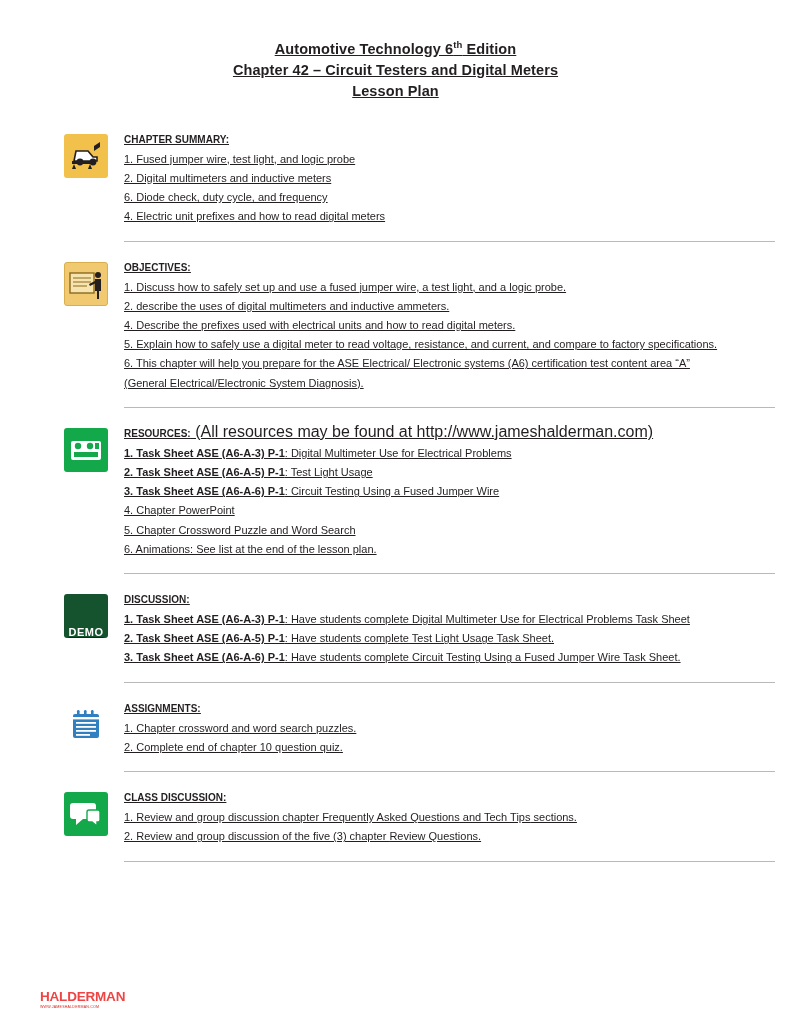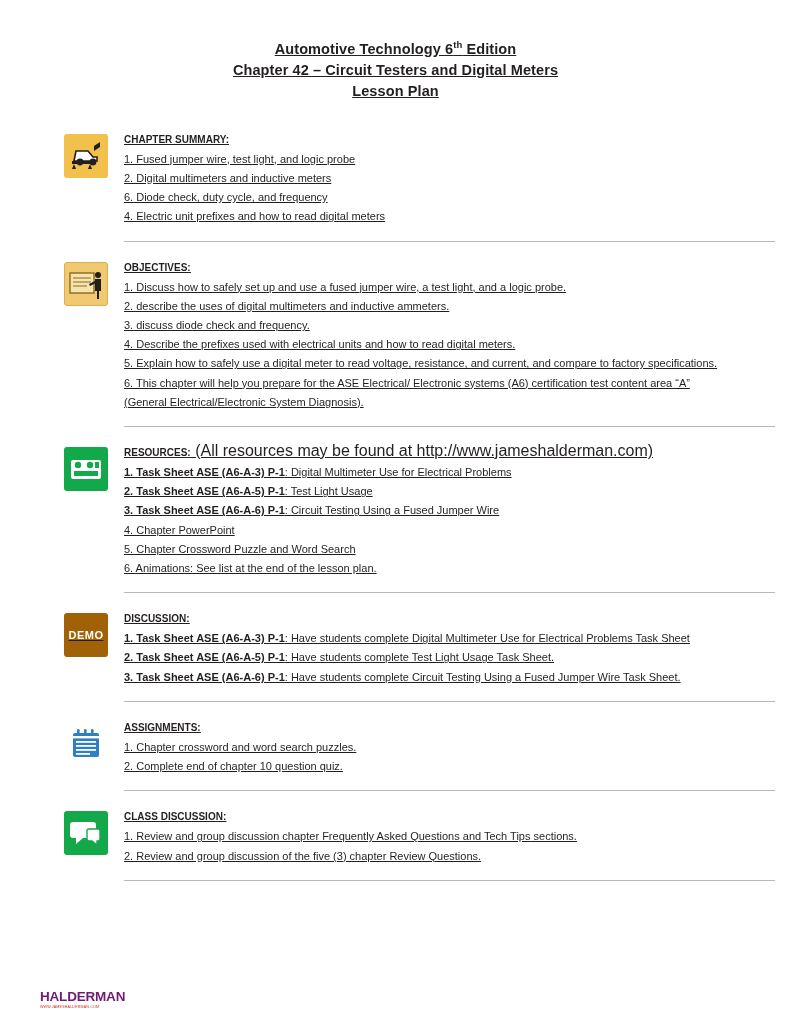"3. discuss diode check and" p.line-item { html: <p>3. discuss diode check and frequency.</p> -> none }
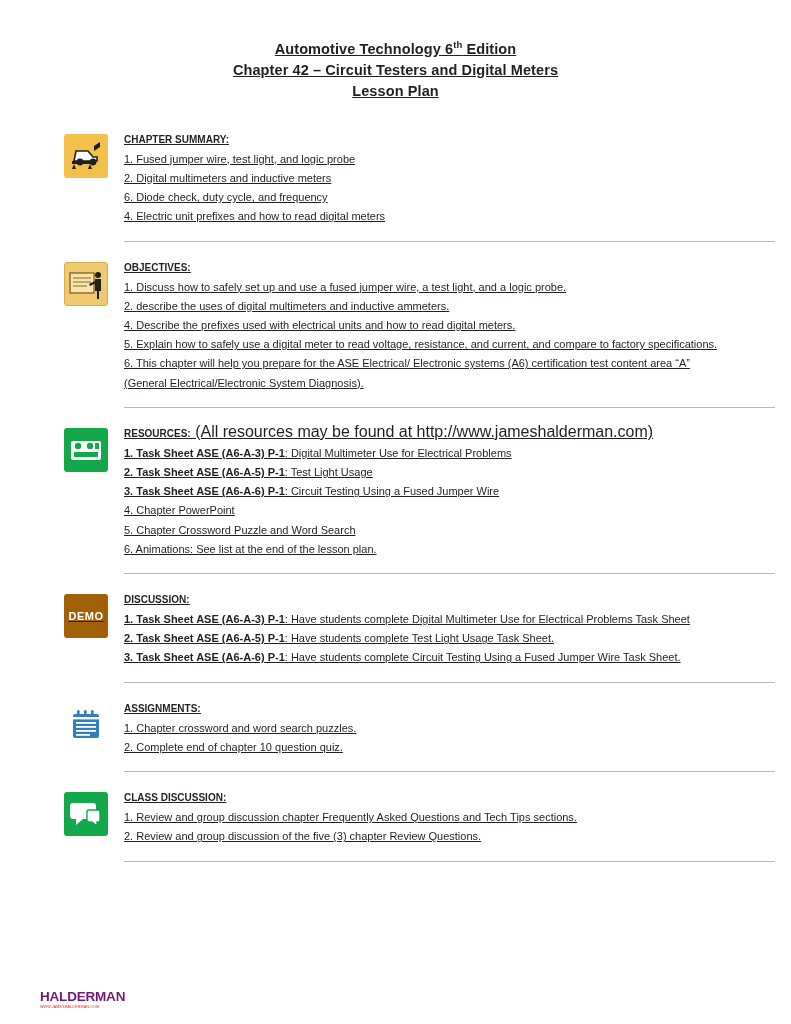"DEMO" .icon-activities { align-items: center -> flex-end; background: #a16207 -> #14532d }
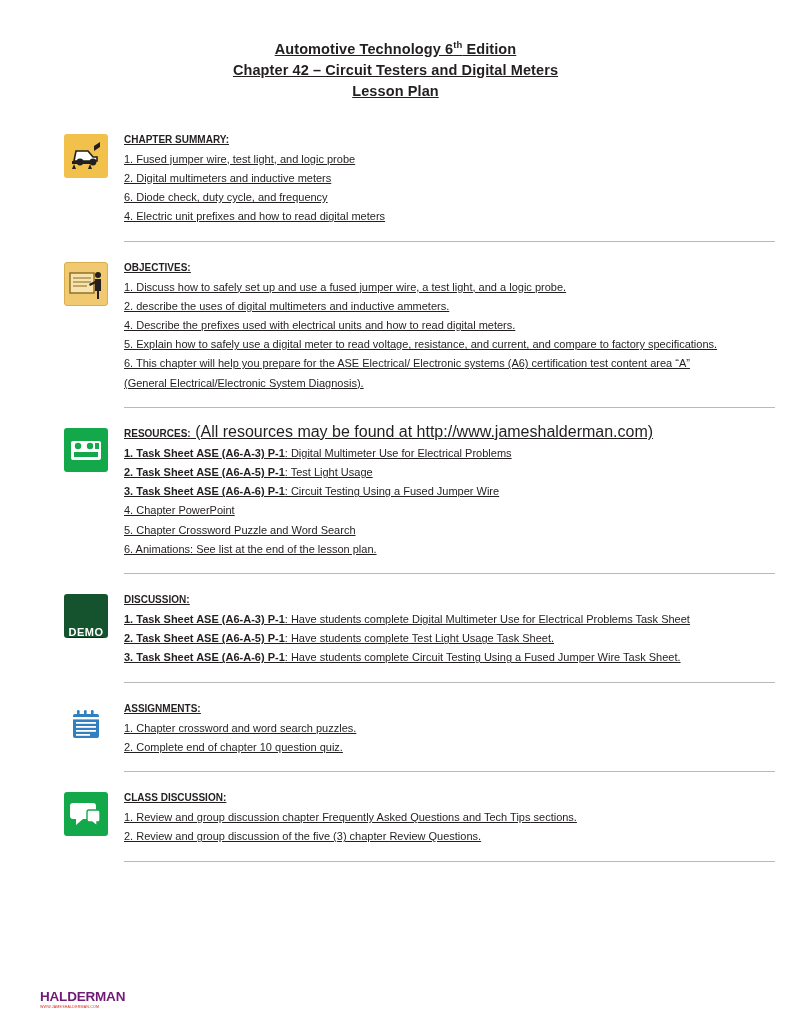"HALDERMAN" .footer-logo .brand { color: #701a75 -> #ef4444 }
